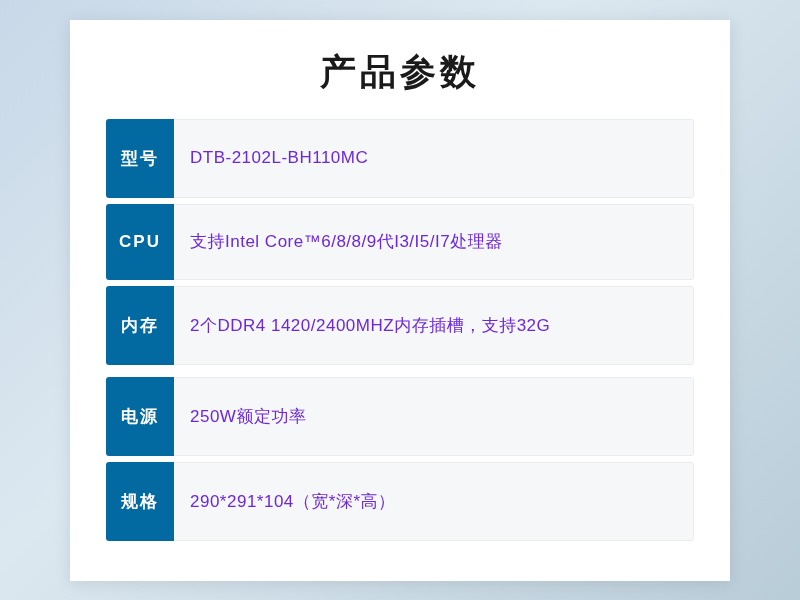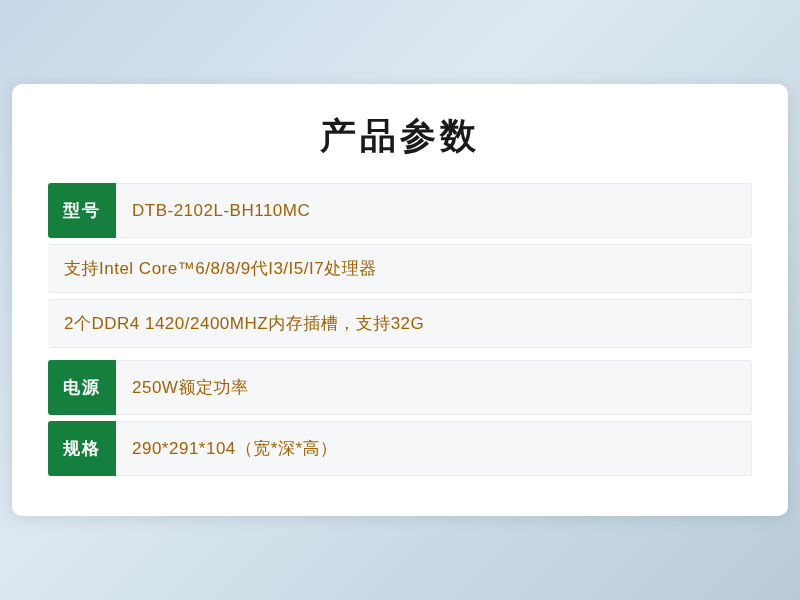"产品参数" .card { border-radius: 10px -> 0; width: 776px -> 660px }
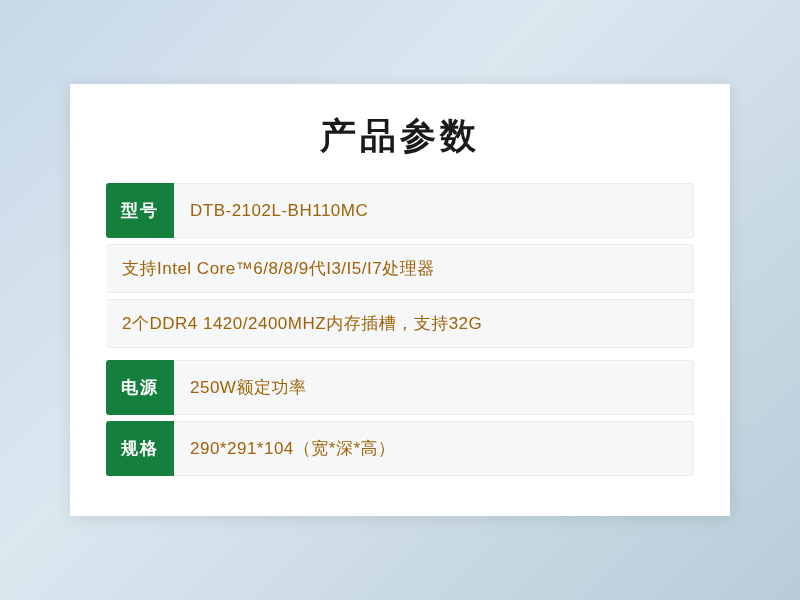"型号" .label-cell { background: #15803d -> #0369a1; padding: 16px 6px -> 28px 6px }
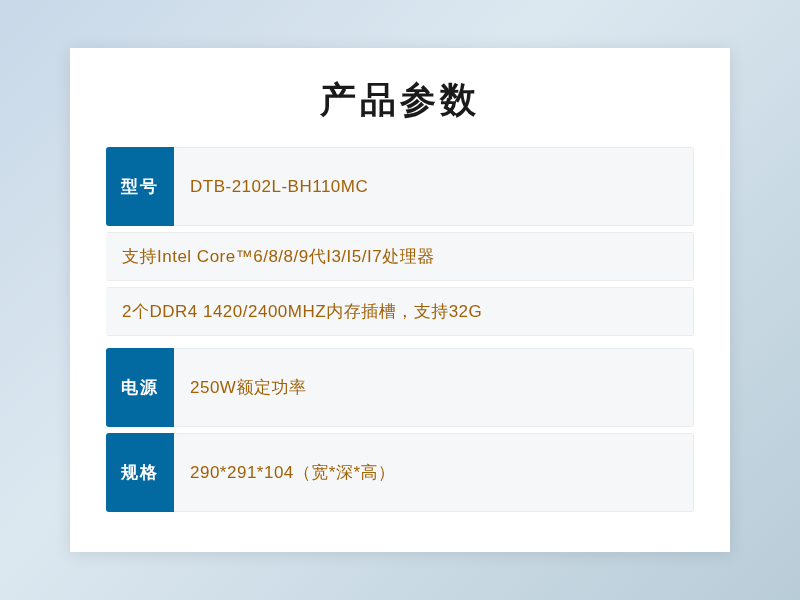"DTB-2102L-BH110MC" .value-cell { color: #a16207 -> #6d28d9 }
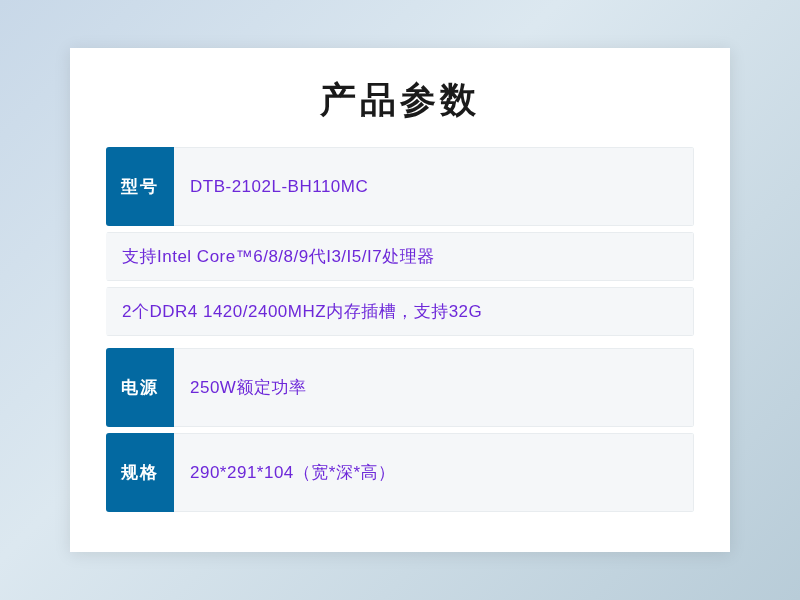"CPU" div.label-cell { html: none -> <div>CPU</div> }
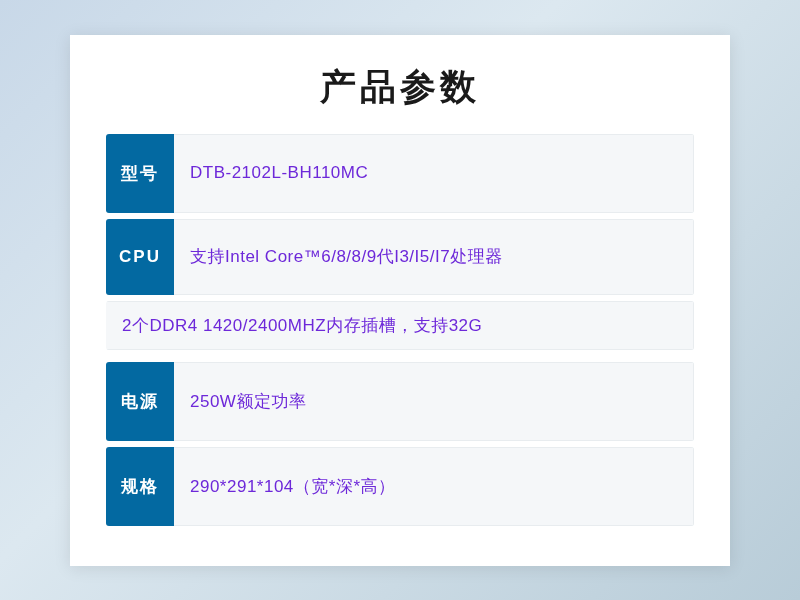"内存" div.label-cell { html: none -> <div>内存</div> }
